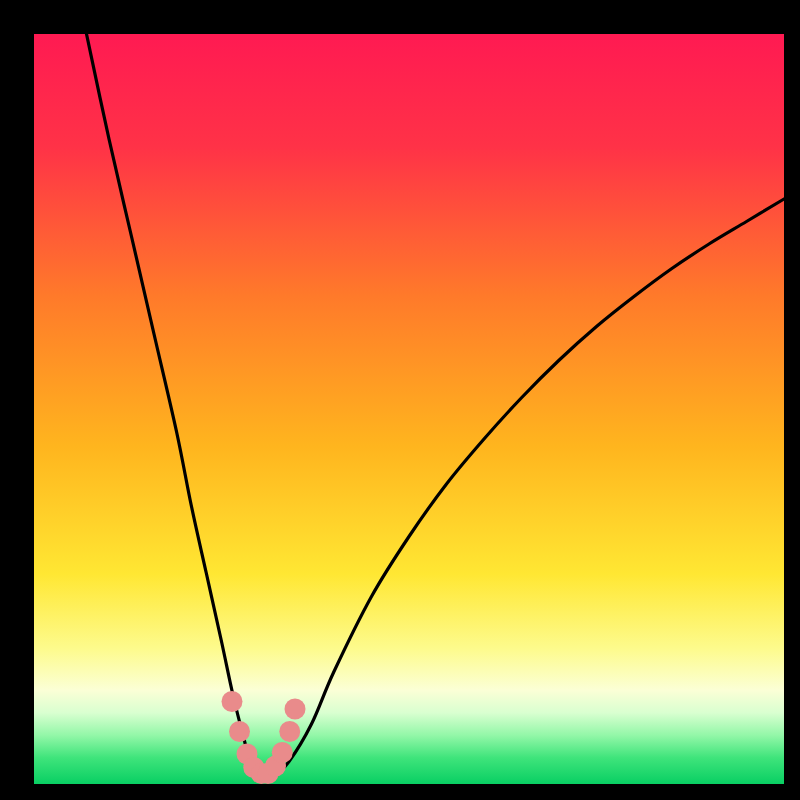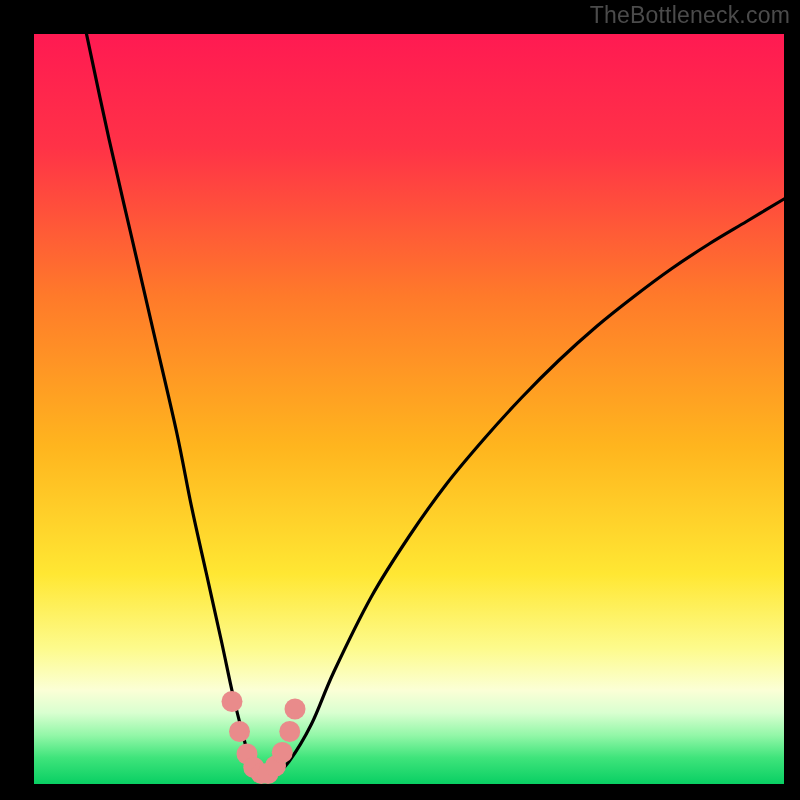"TheBottleneck.com" div.watermark { html: <div>TheBottleneck.com</div> -> none }
